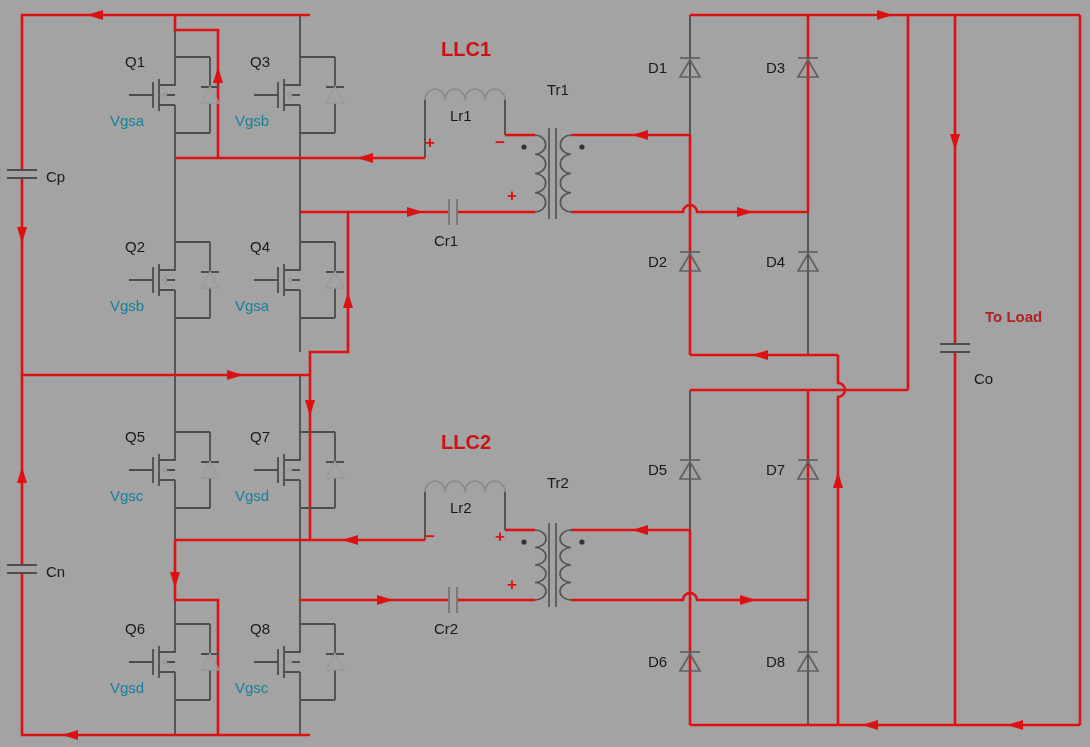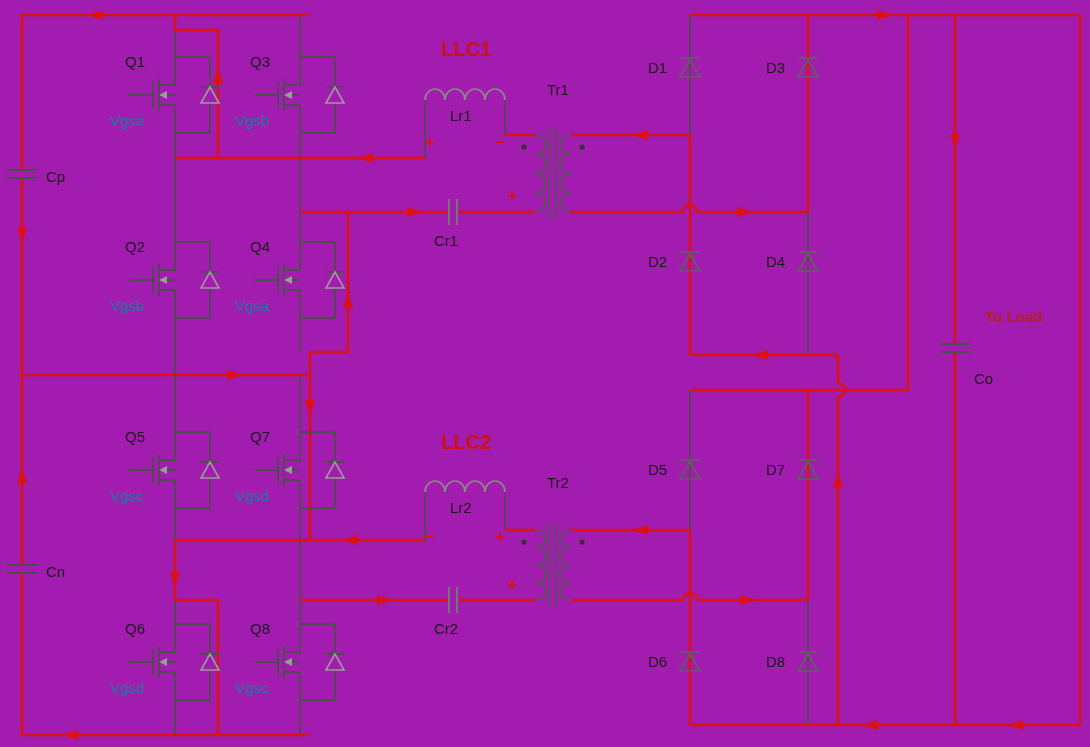"Q1" .stage { background: #a21caf -> #a3a3a3 }
